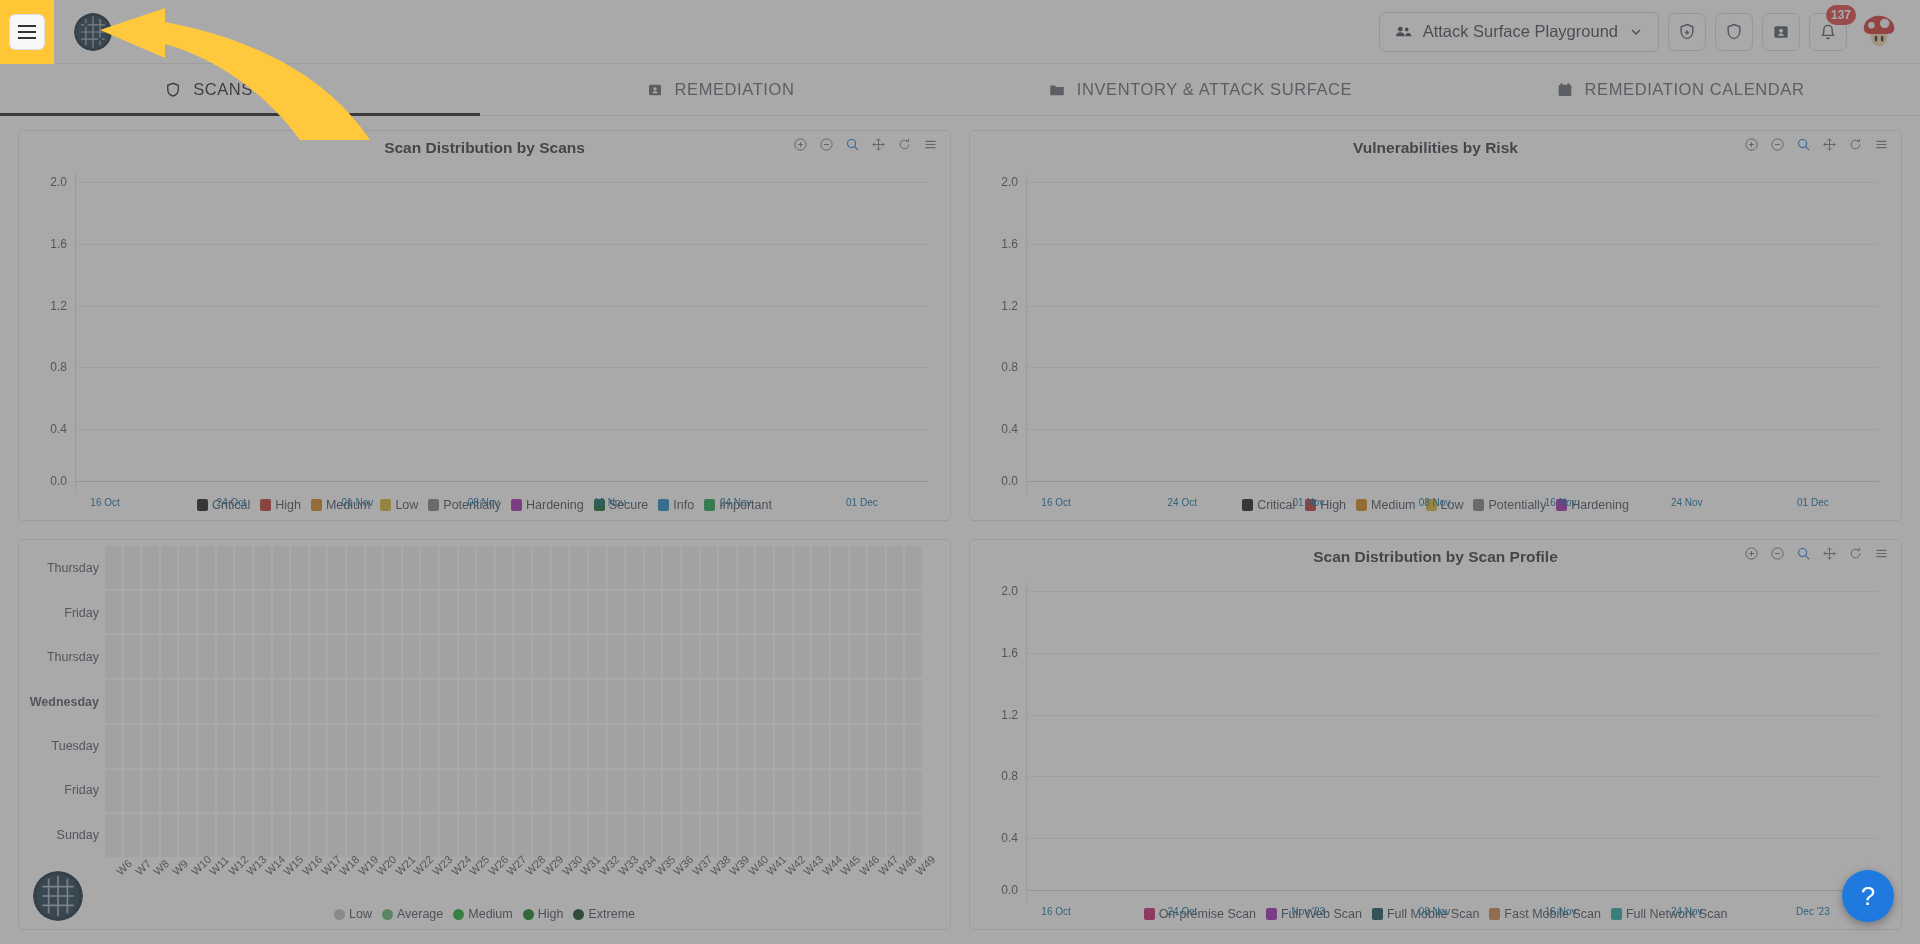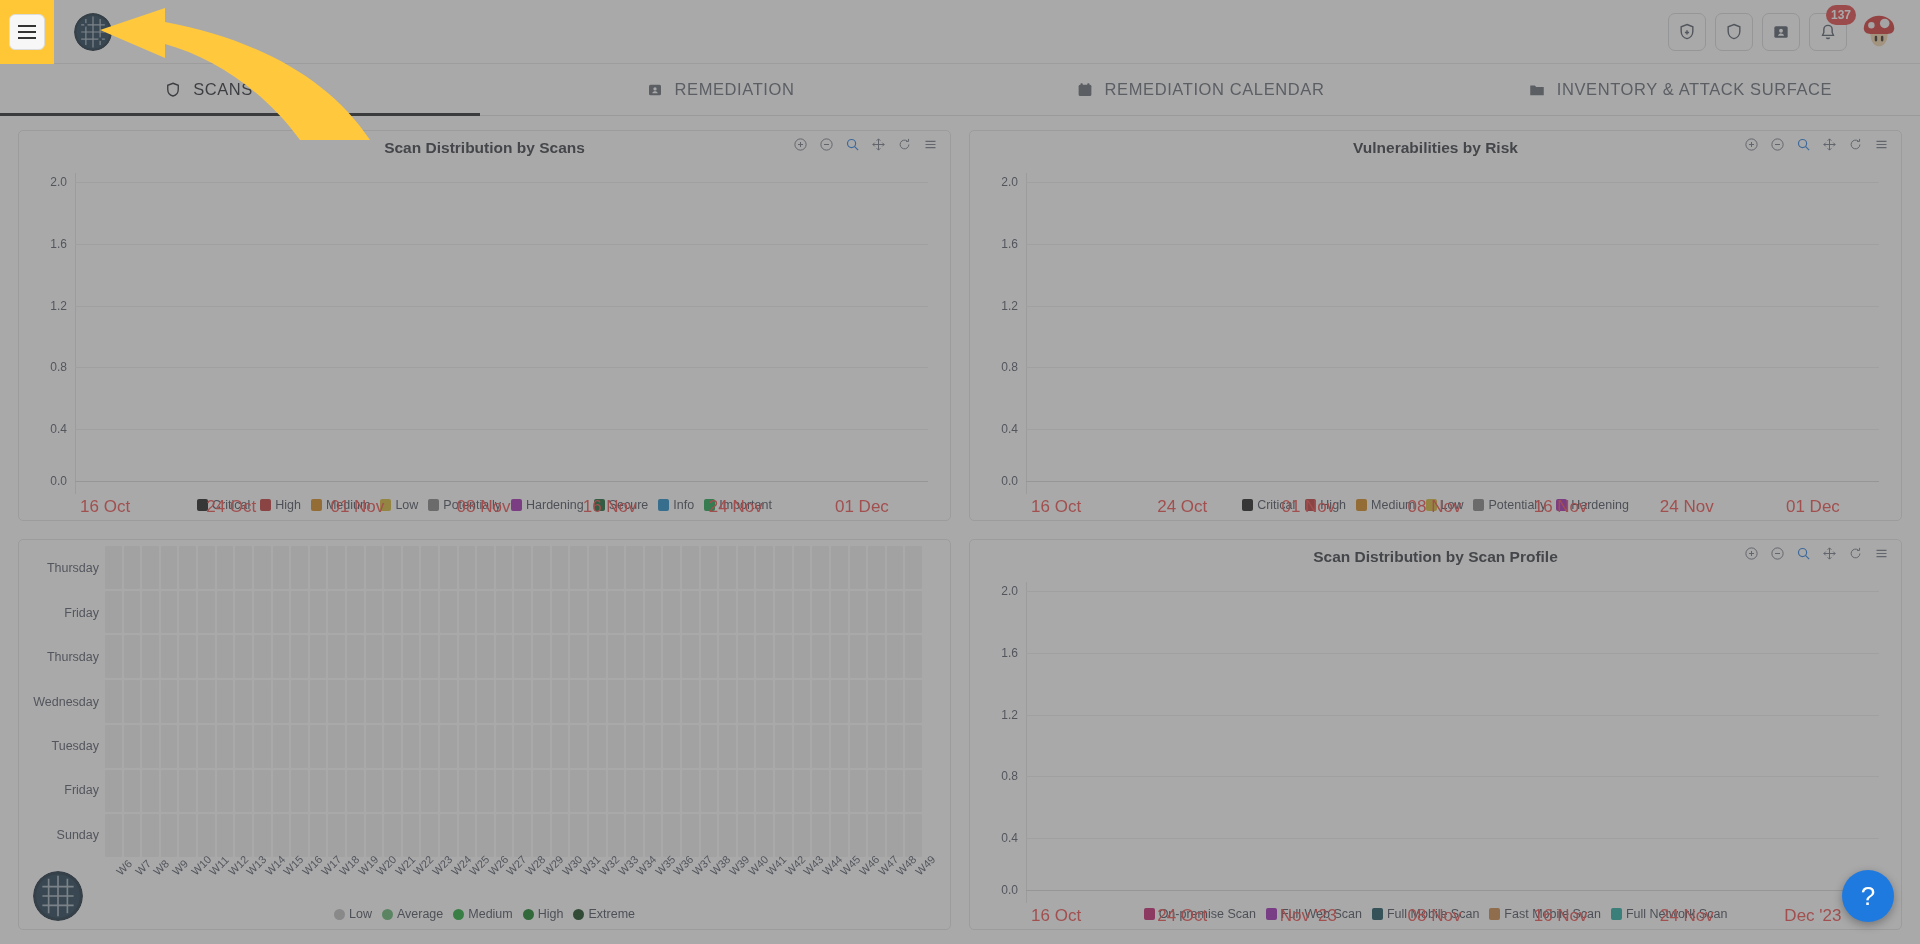"Attack Surface Playground" div.org-select { html: none -> <div> <svg> <circle></circle> <circle></circle> <path></path> <path></path> </svg> <span>Attack Surface Playground</span> <svg> <path></path> </svg> </div> }
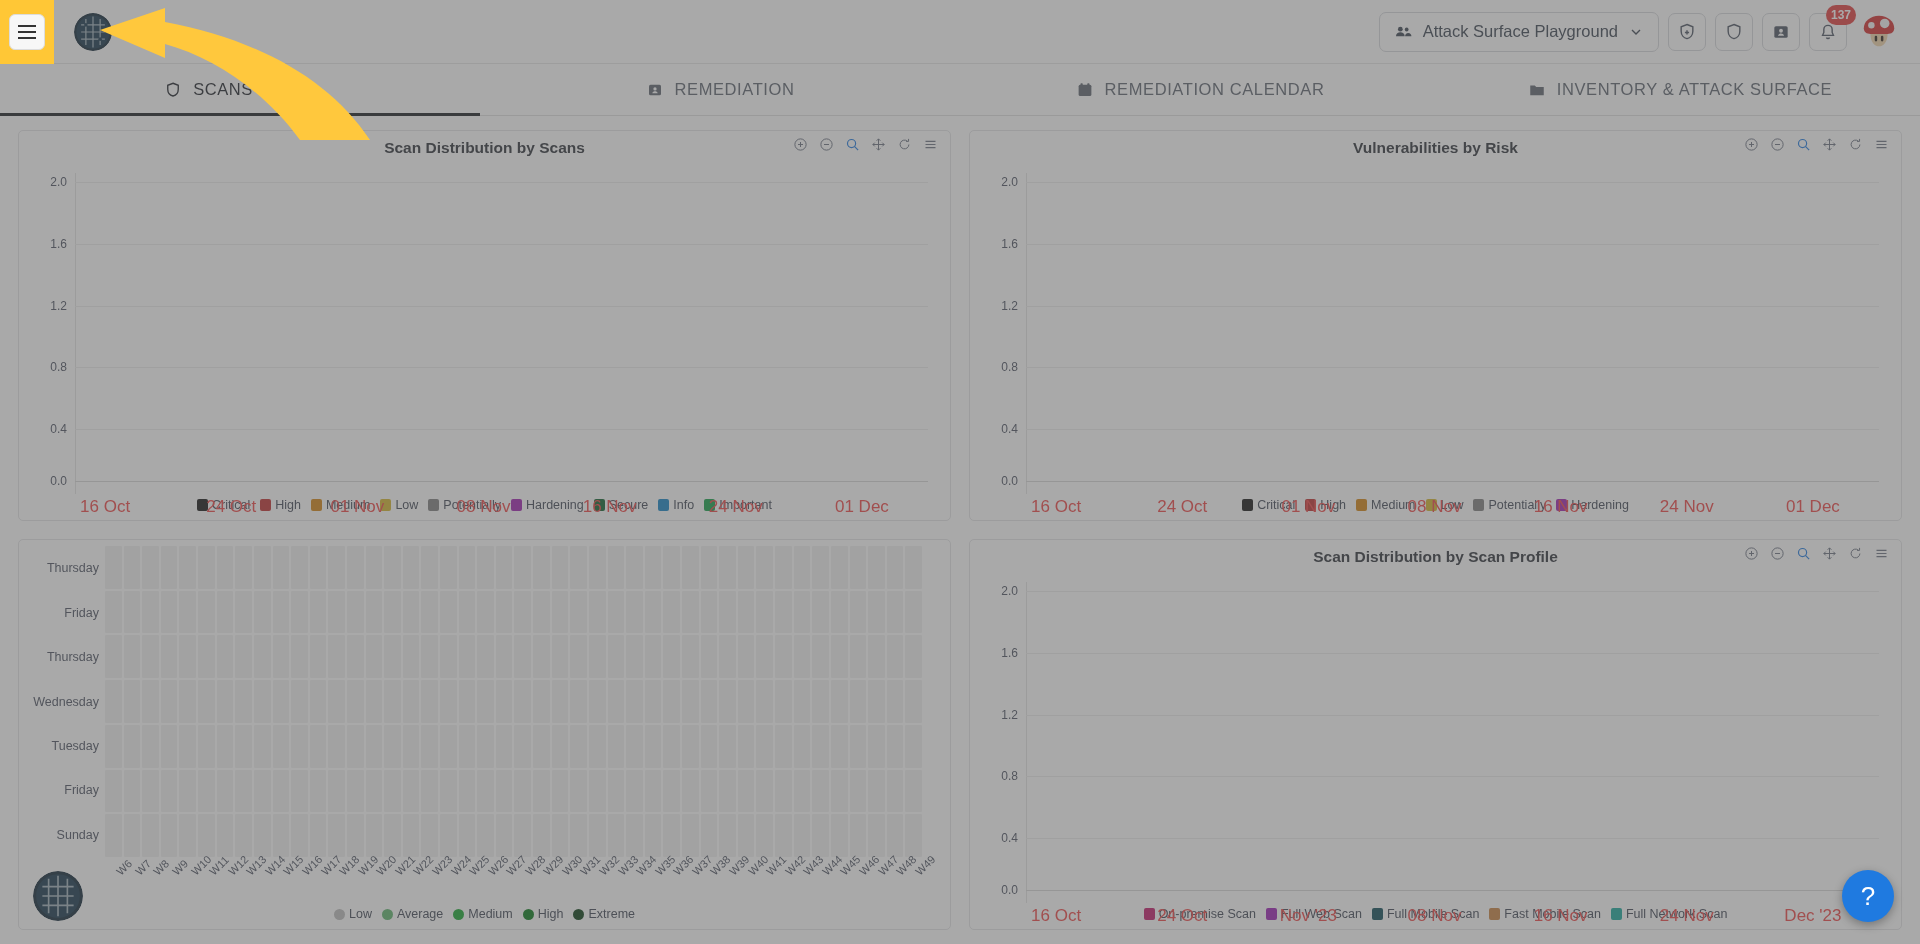"REMEDIATION CALENDAR" div.tab { order: before "INVENTORY & ATTACK SURFACE" -> after "INVENTORY & ATTACK SURFACE" }
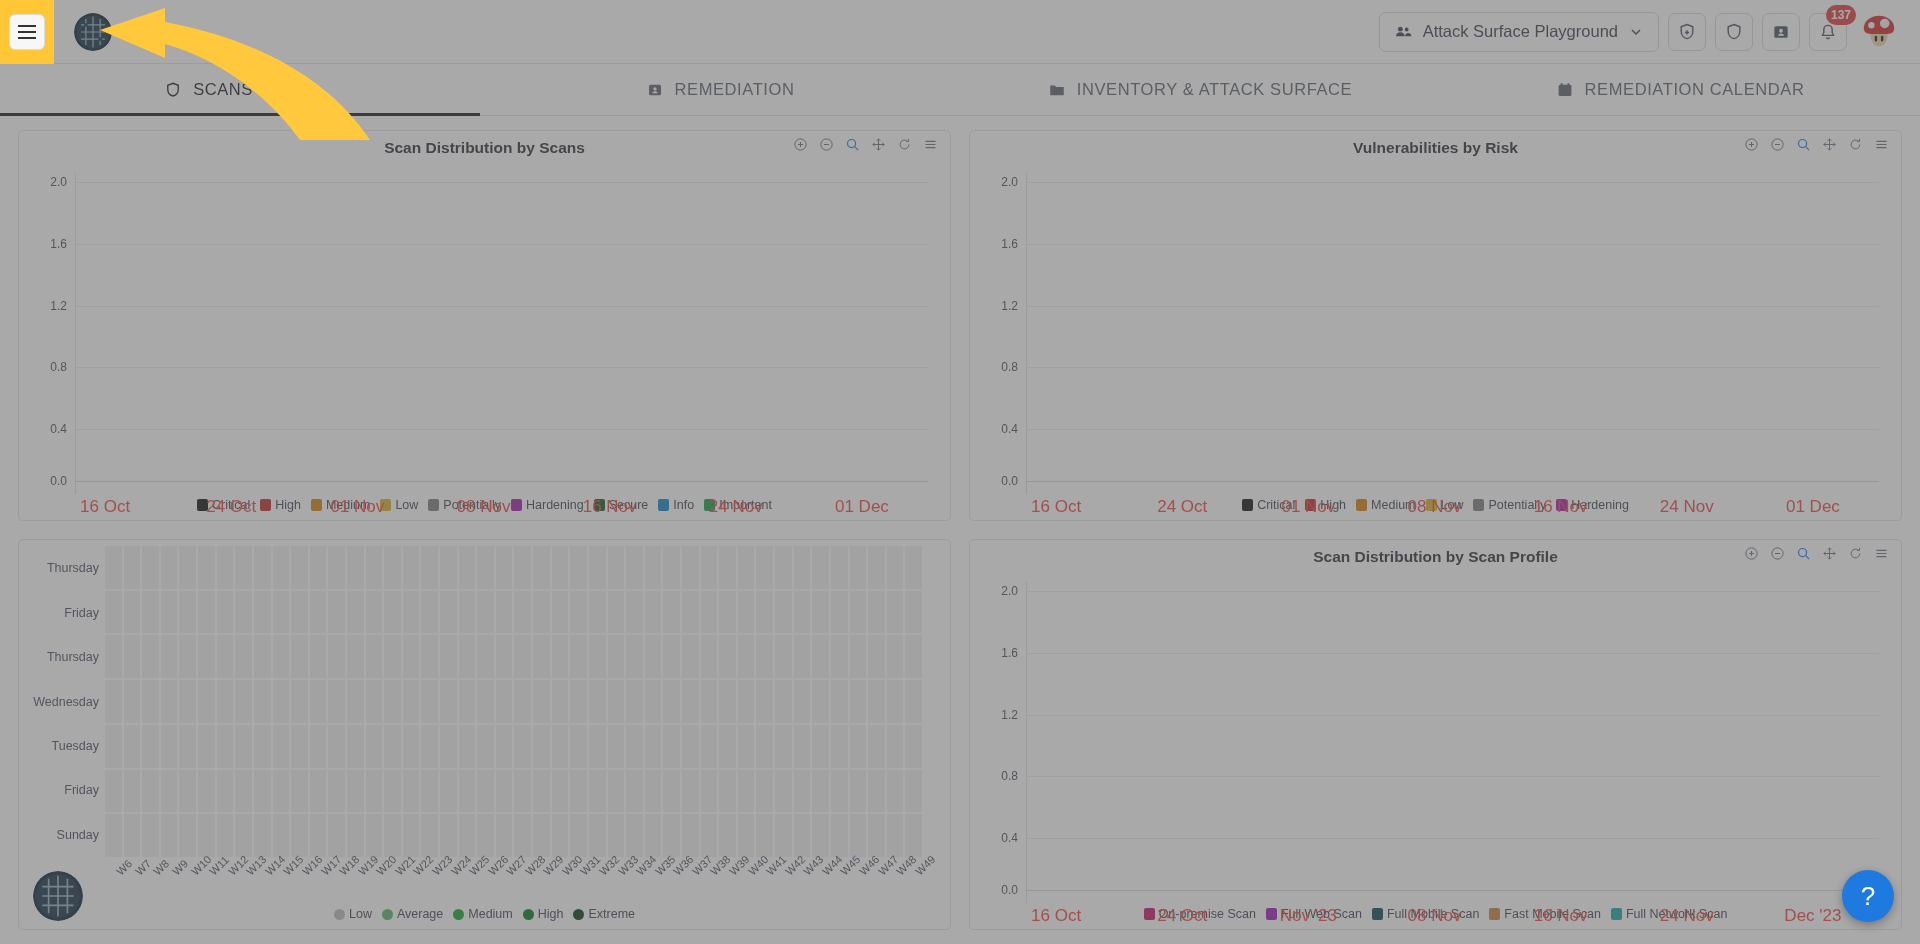"16 Oct" .xlab { color: #ef4444 -> #0369a1; font-size: 17px -> 10px }
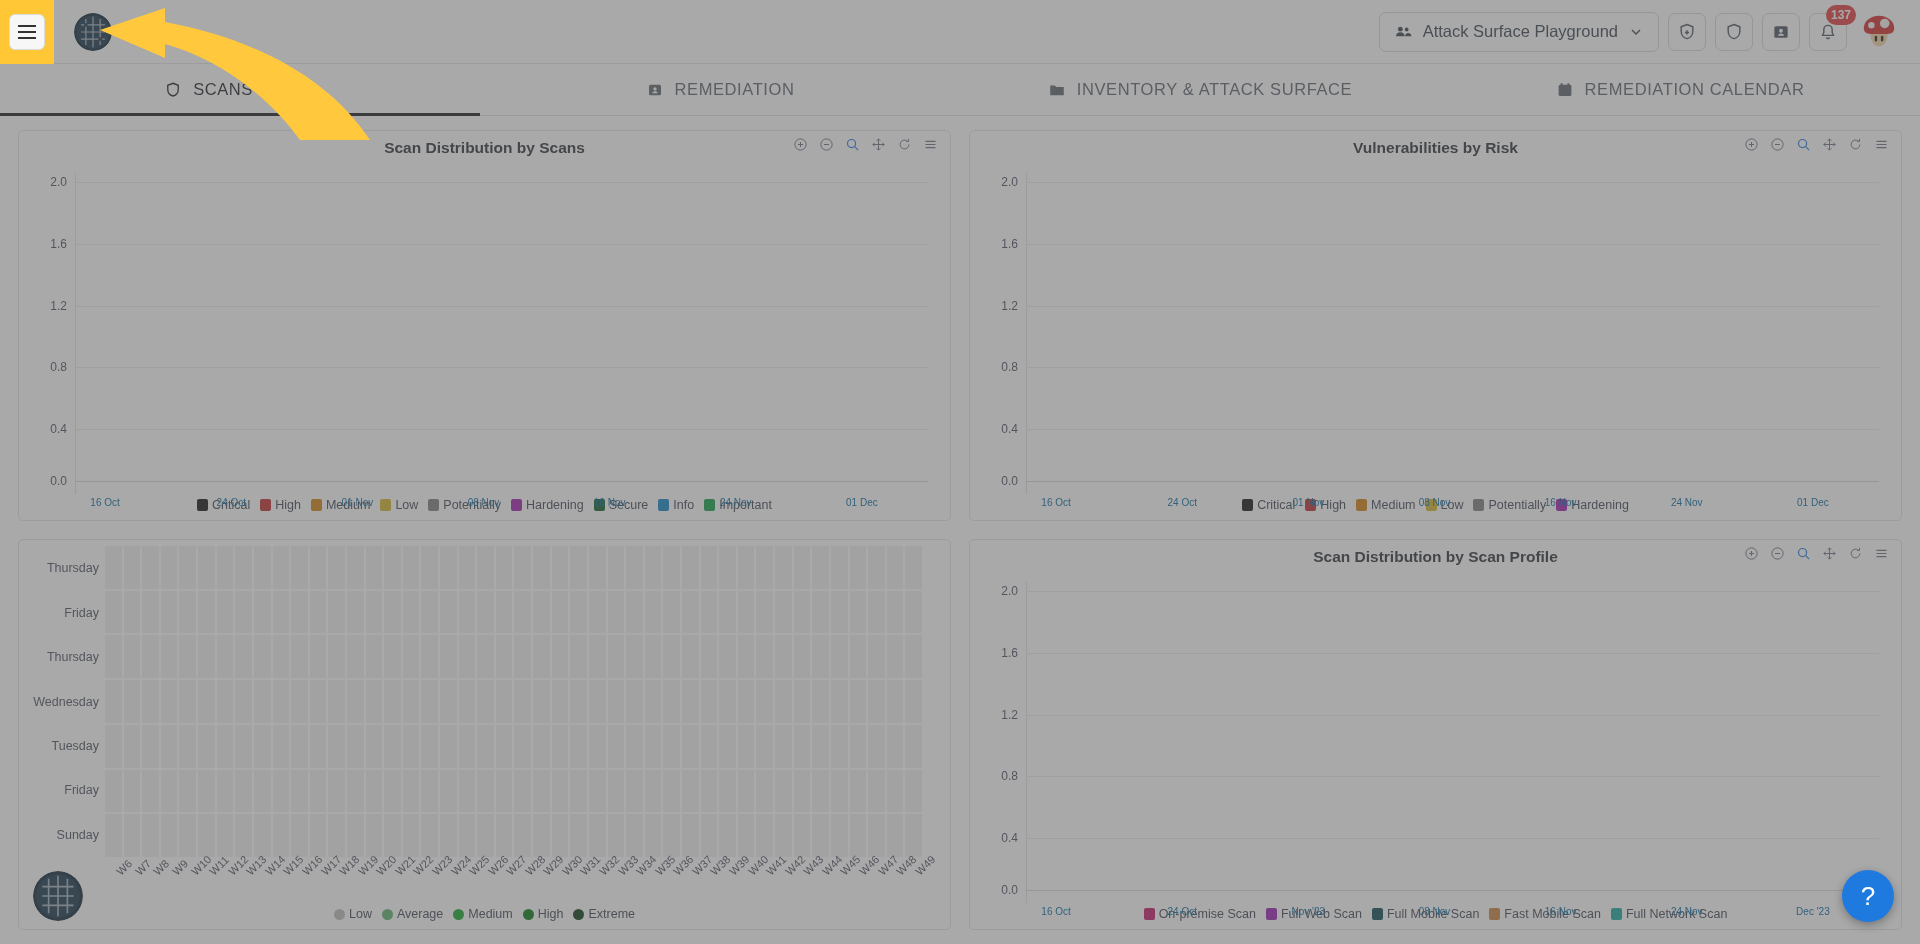"Wednesday" div.daylab { font-weight: none -> bold }
